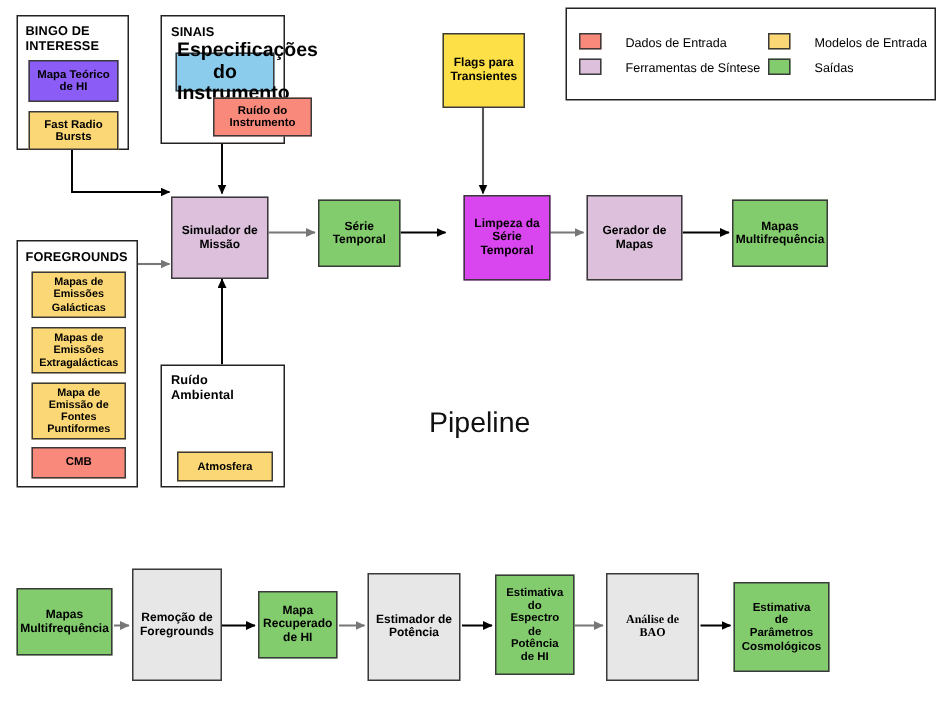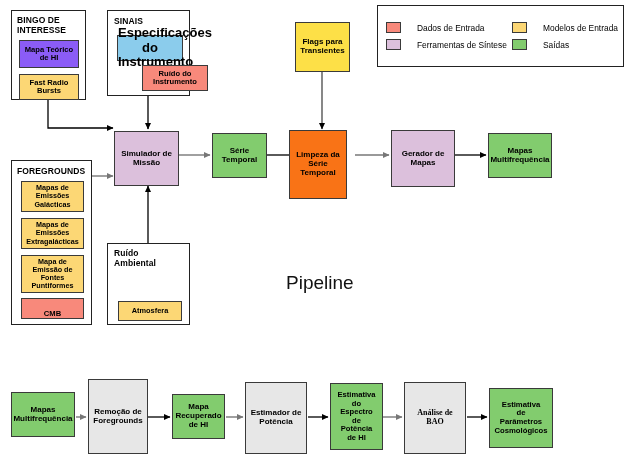"Limpeza da" div.node { background: #f97316 -> #d946ef; height: 69px -> 57px; left: 289px -> 309px }
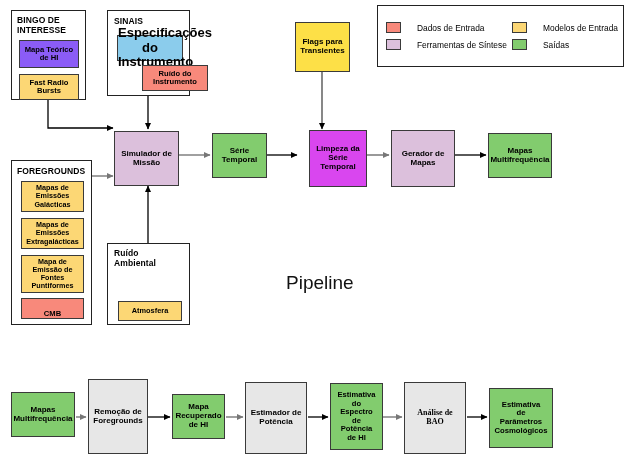"CMB" div.node { align-items: flex-end -> none }
